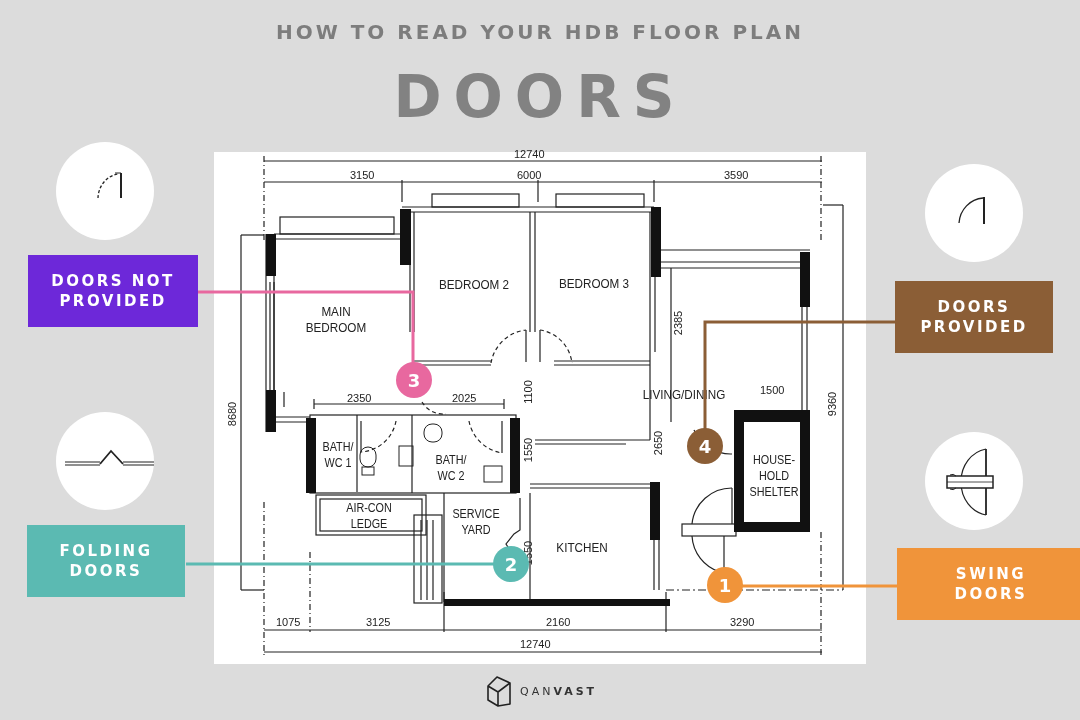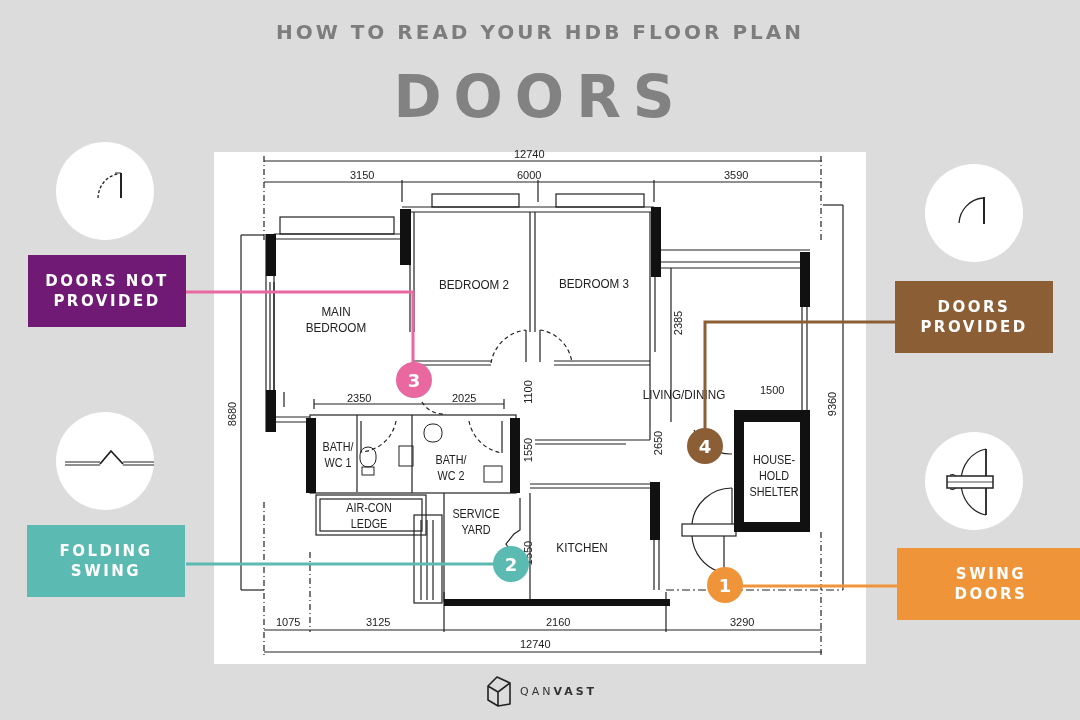"DOORS NOT" div.label { background: #701a75 -> #6d28d9; width: 158px -> 170px }
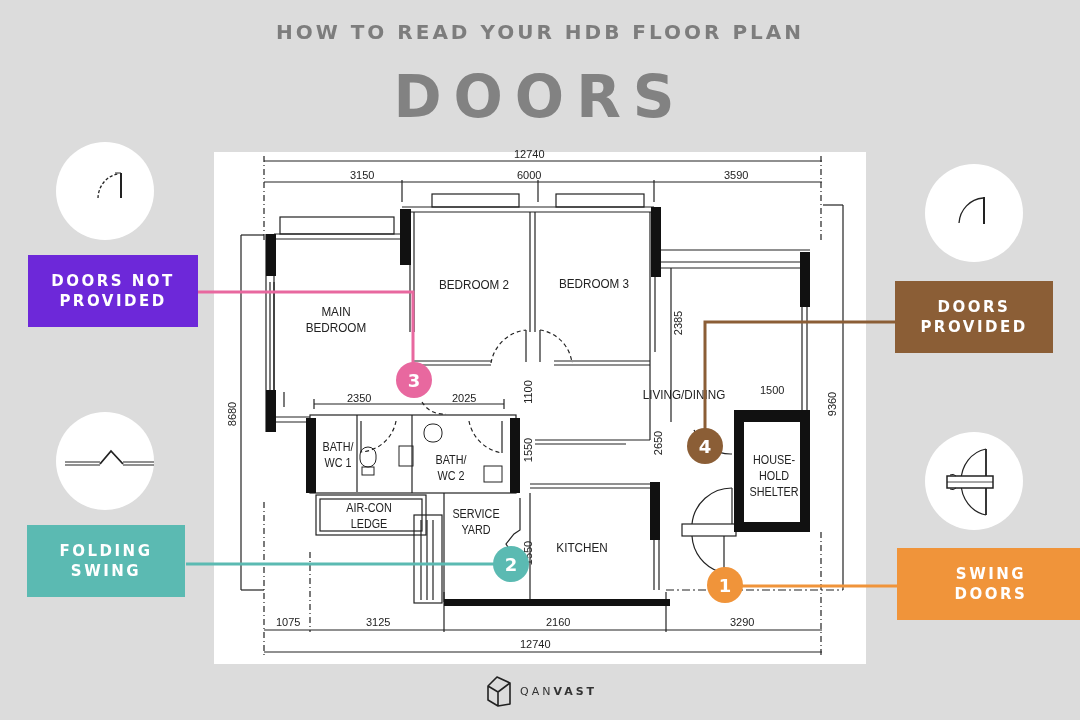"FOLDING" div.label { text: SWING -> DOORS }
